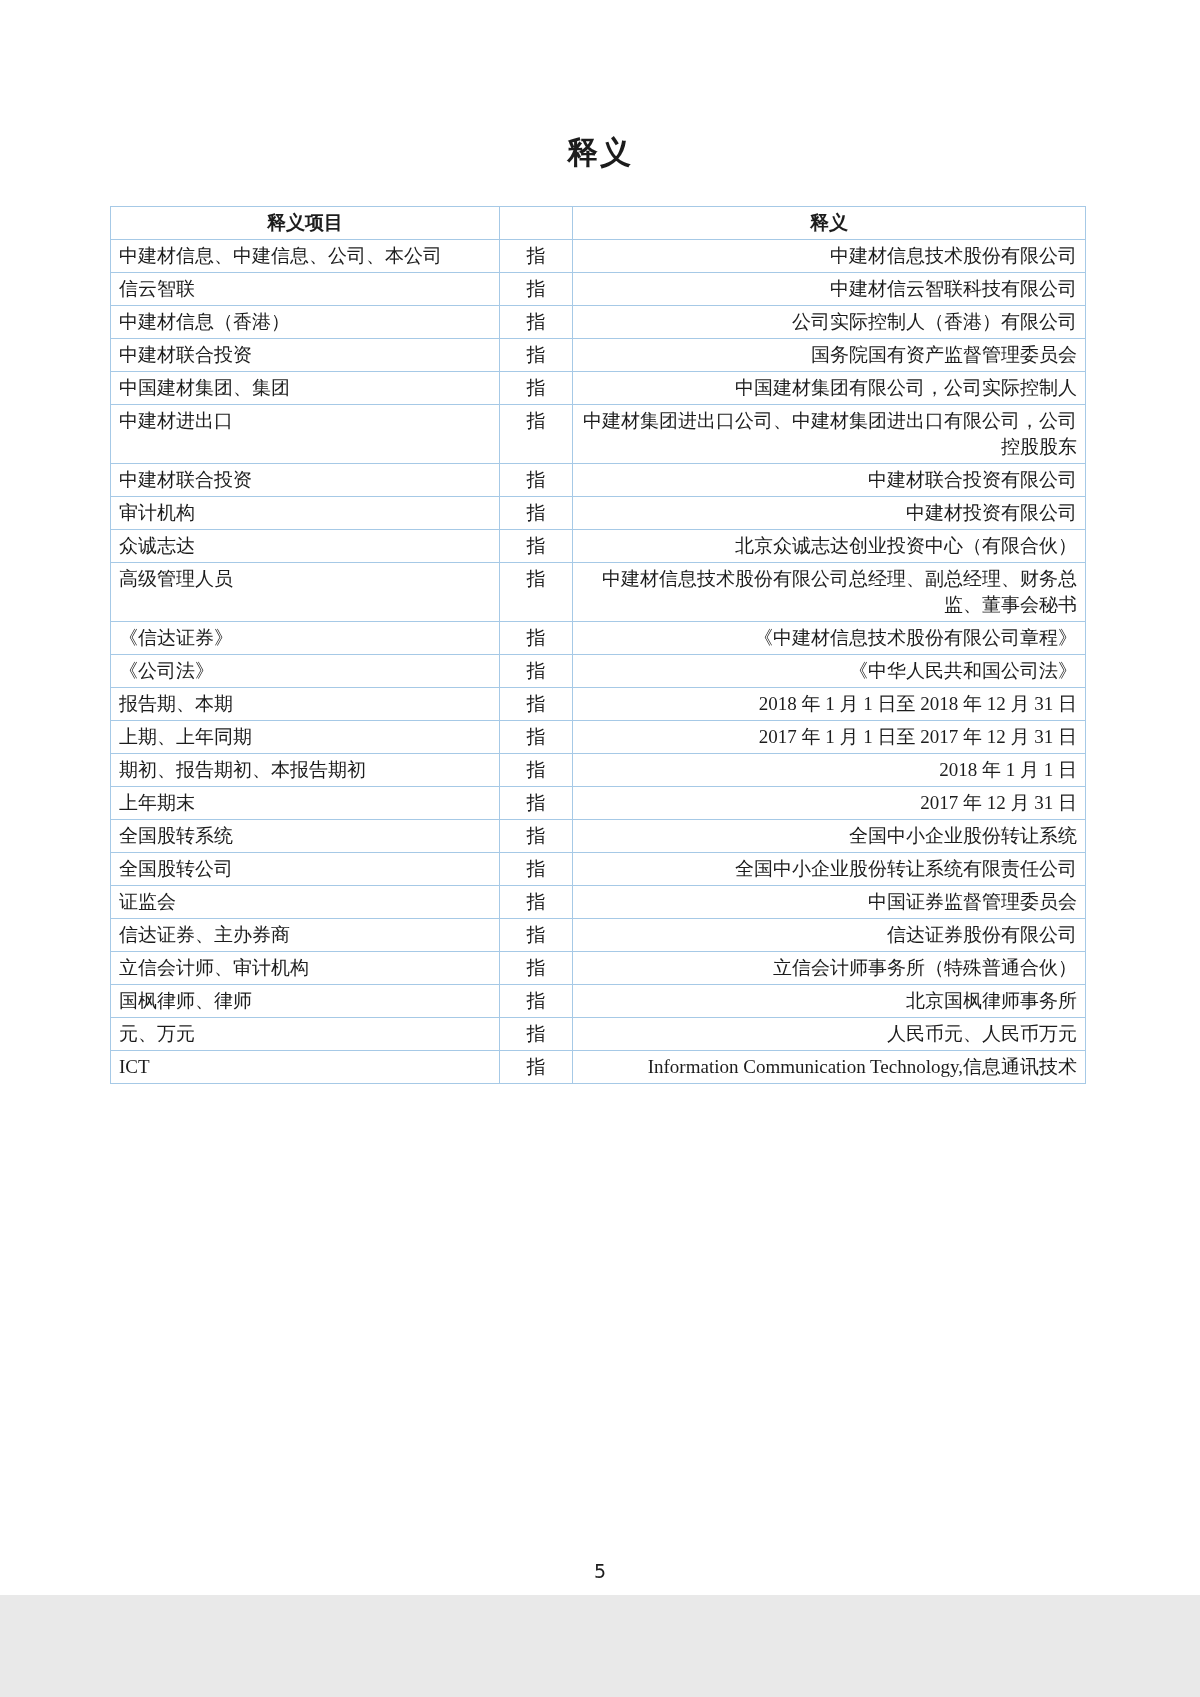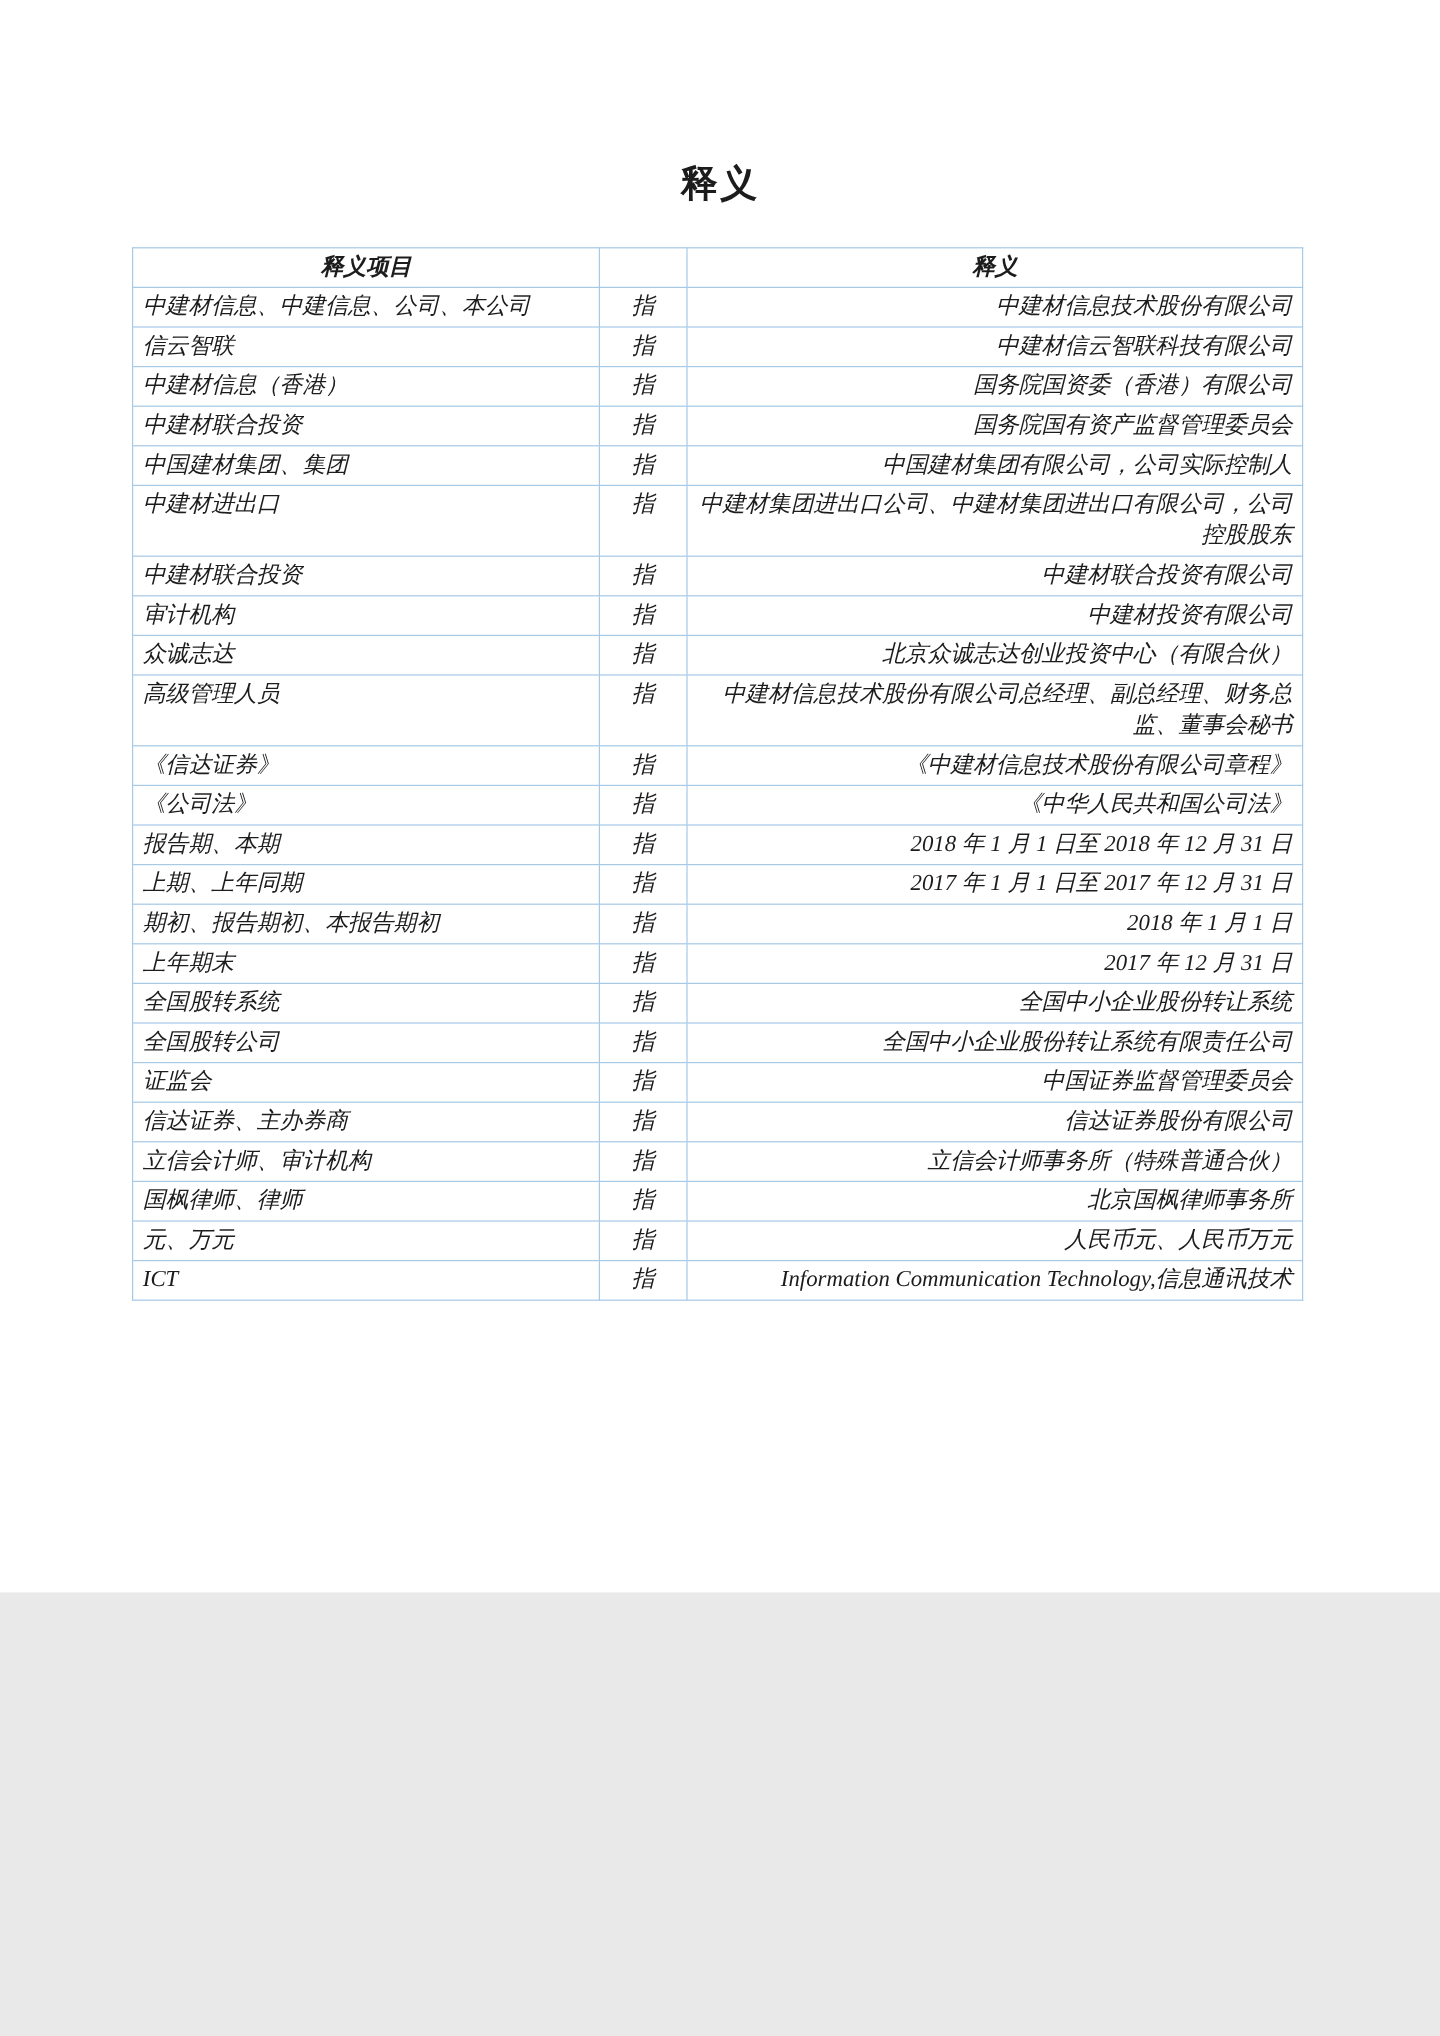"释义" .page { height: 1327px -> 1595px }
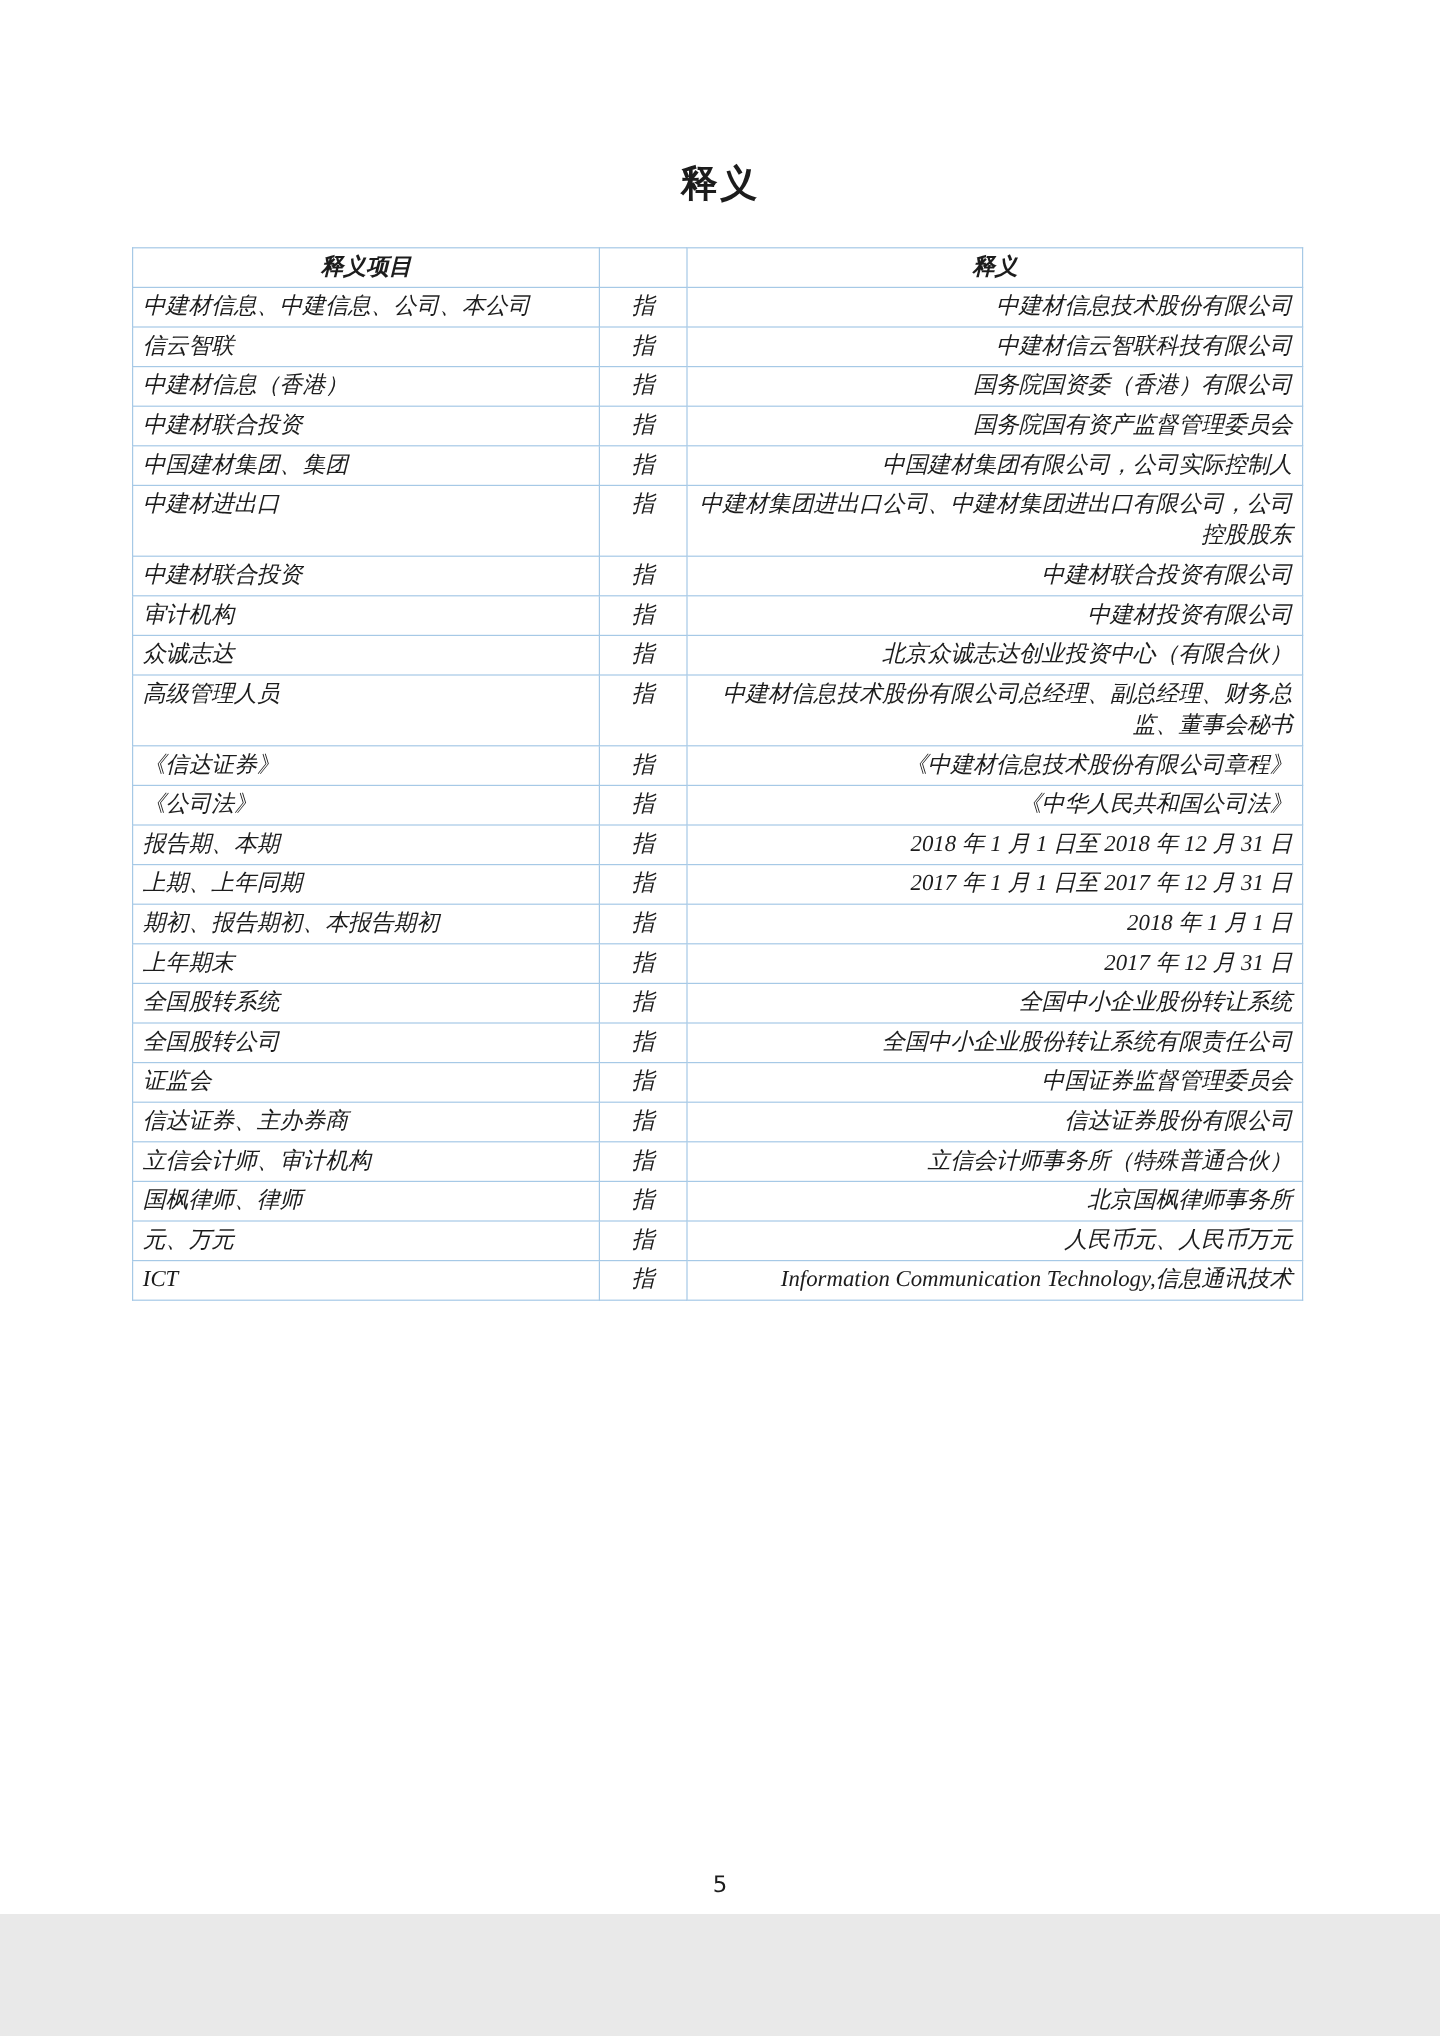"释义项目" table.definitions { font-style: italic -> none }
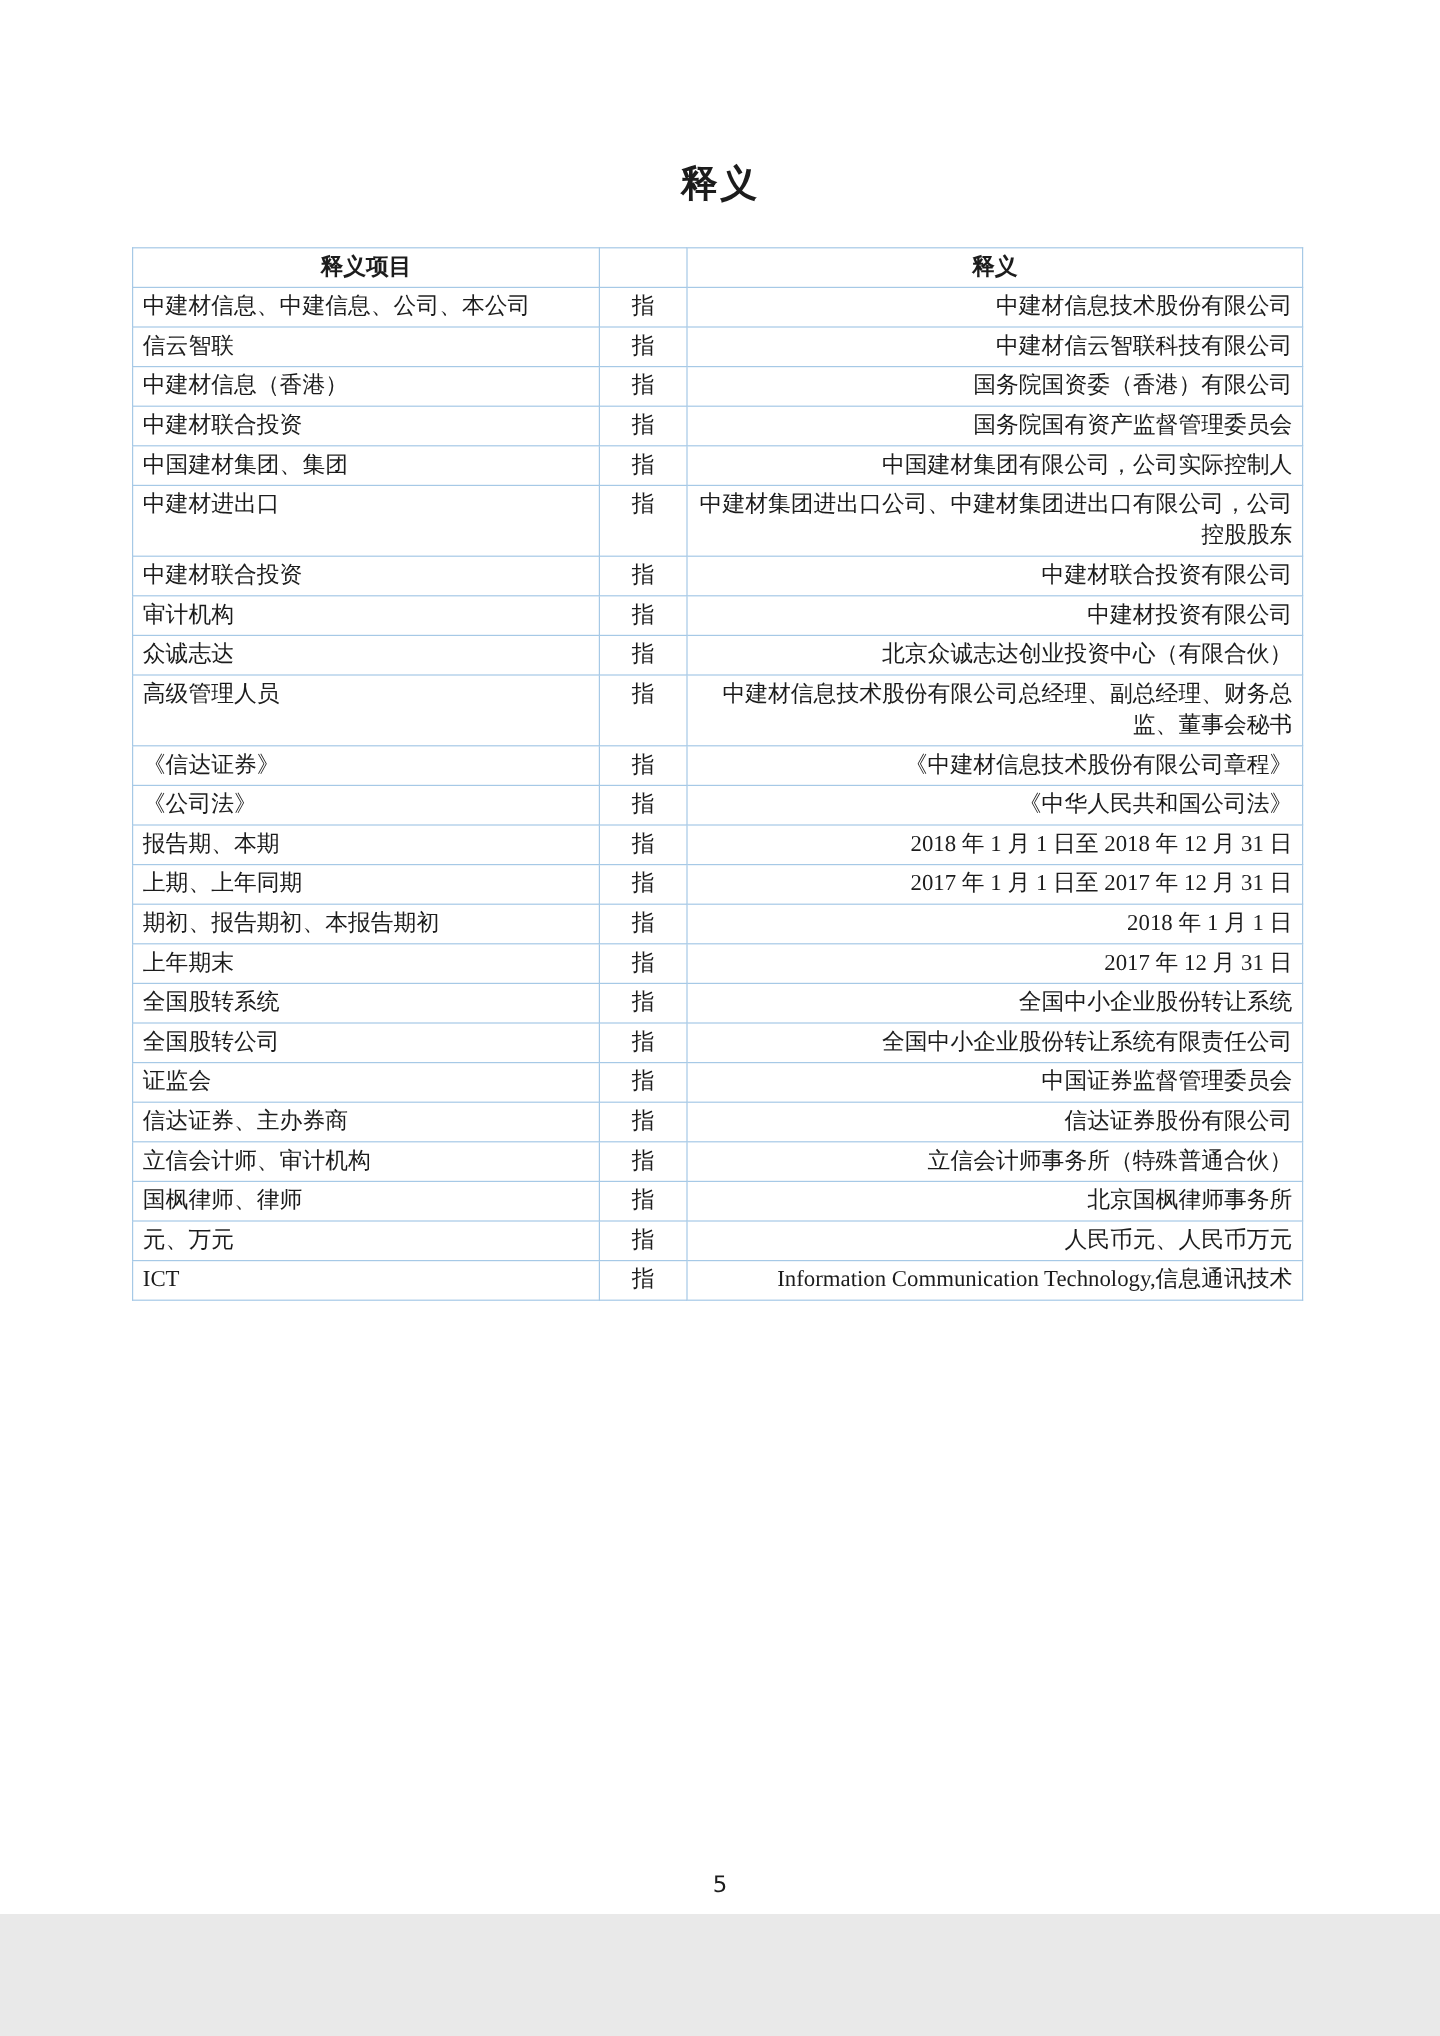"国务院国资委（香港）有限公司" td.definition { text: 国务院国资委 -> 公司实际控制人 }
